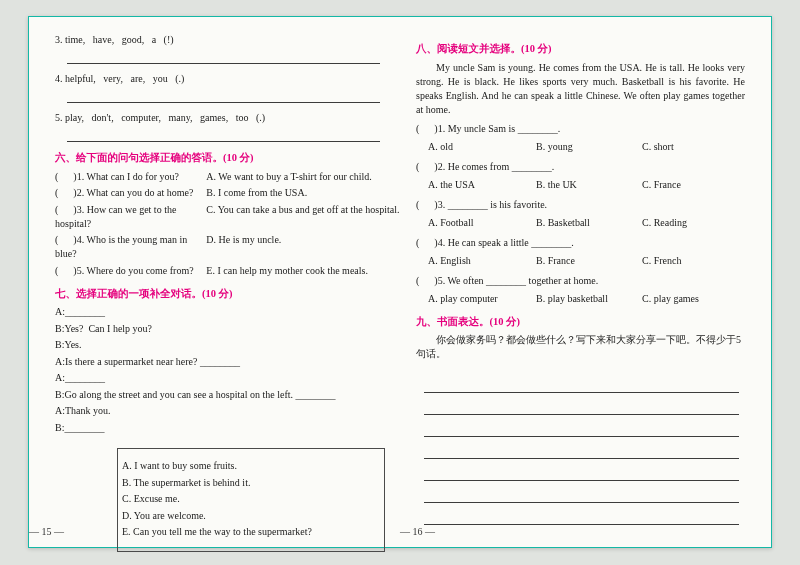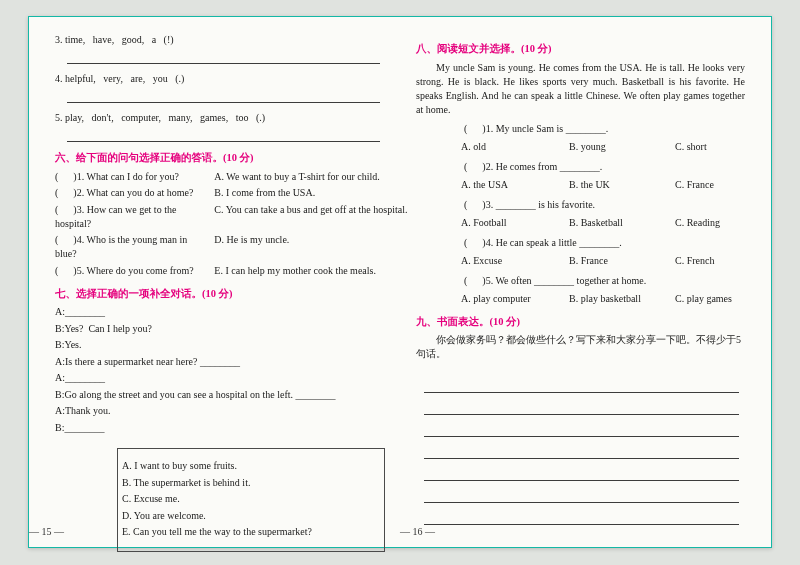"( )1. My uncle Sam" .stem { margin-left: 48px -> none }
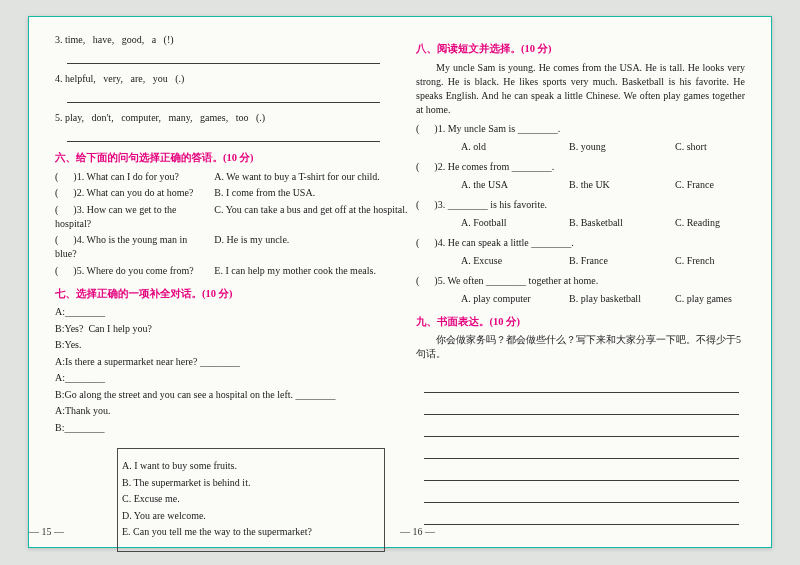"A. old" .opts { margin: 4px 0 6px 45px -> 4px 0 6px 12px }
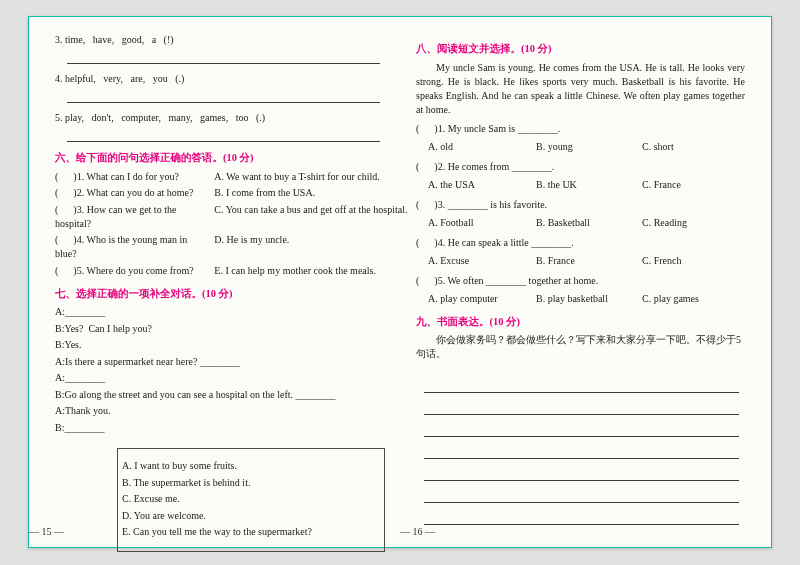"( )1. What can I" .match-row { gap: 8px -> none }
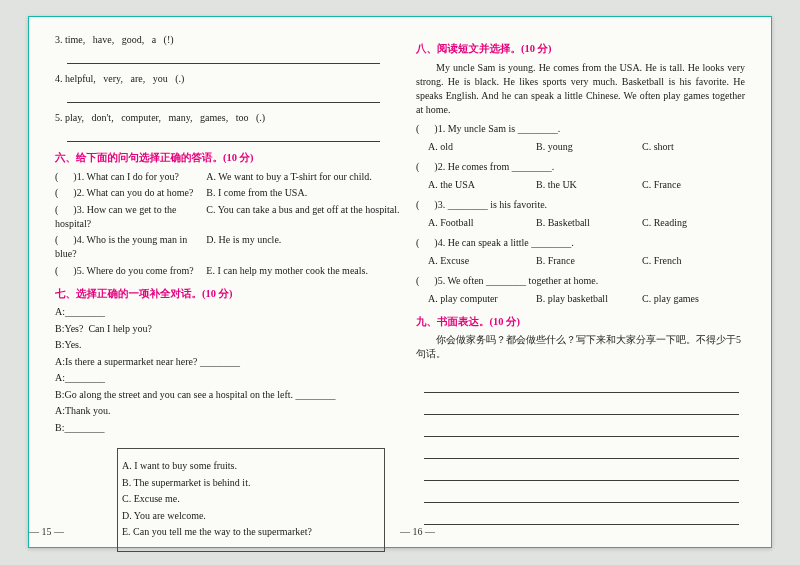"A. Excuse" div.opt-a { text: Excuse -> English }
